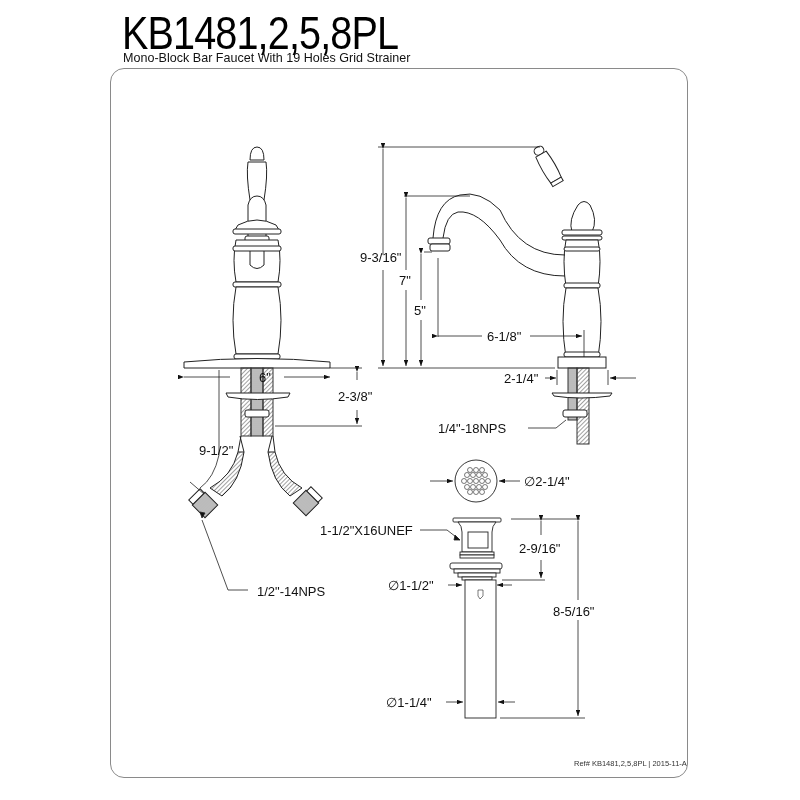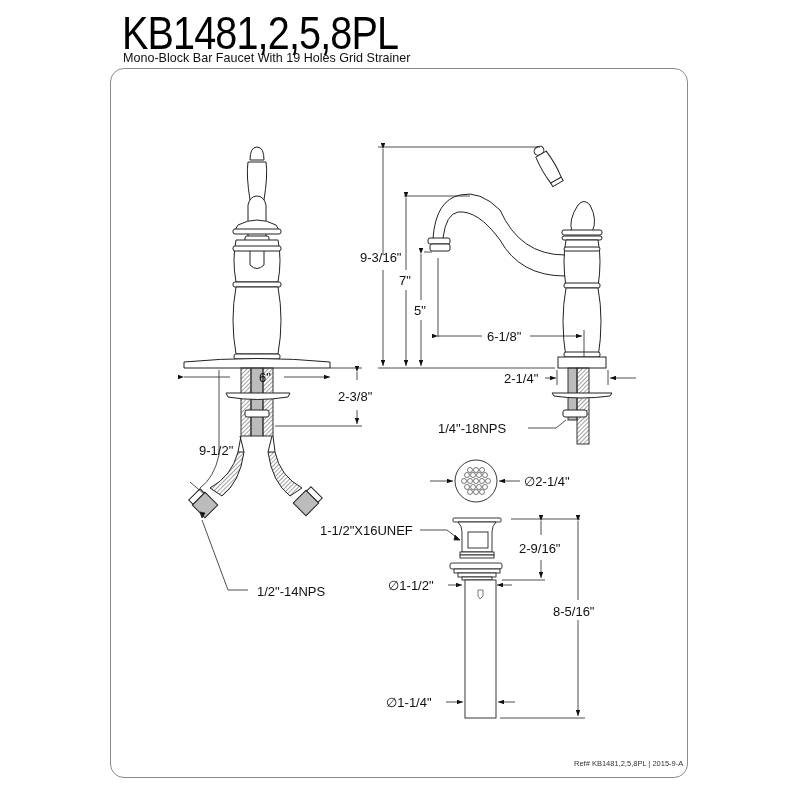"Ref# KB1481,2,5,8PL | 2015-9-A" div.ref { text: 2015-9-A -> 2015-11-A }
